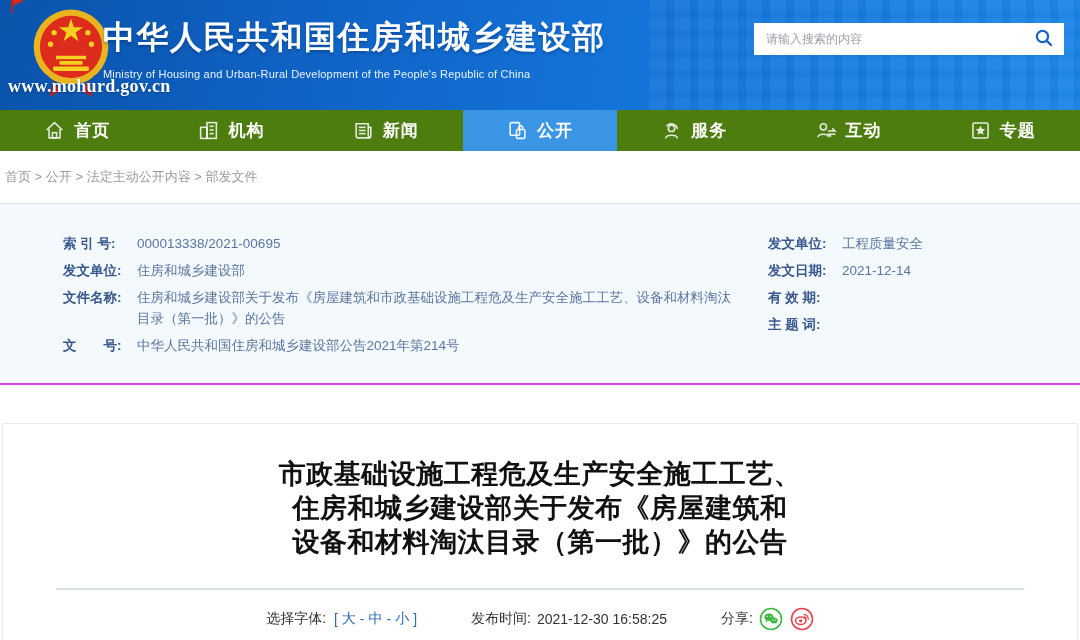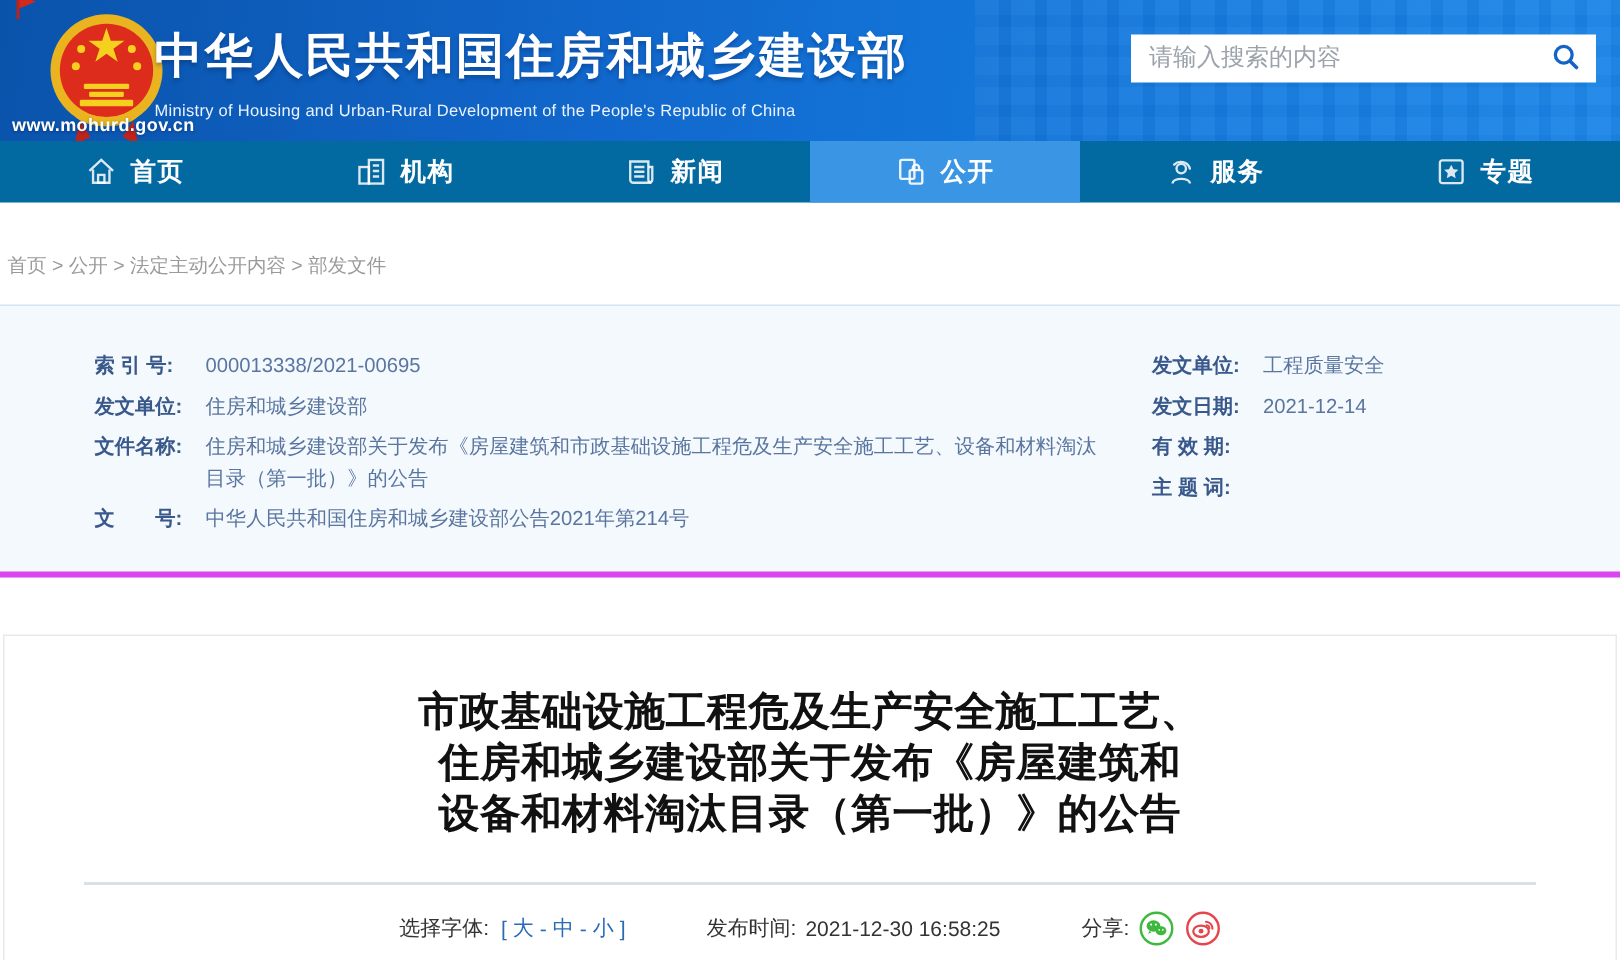"请输入搜索的内容" .search-box input { font-size: 16px -> 12px }
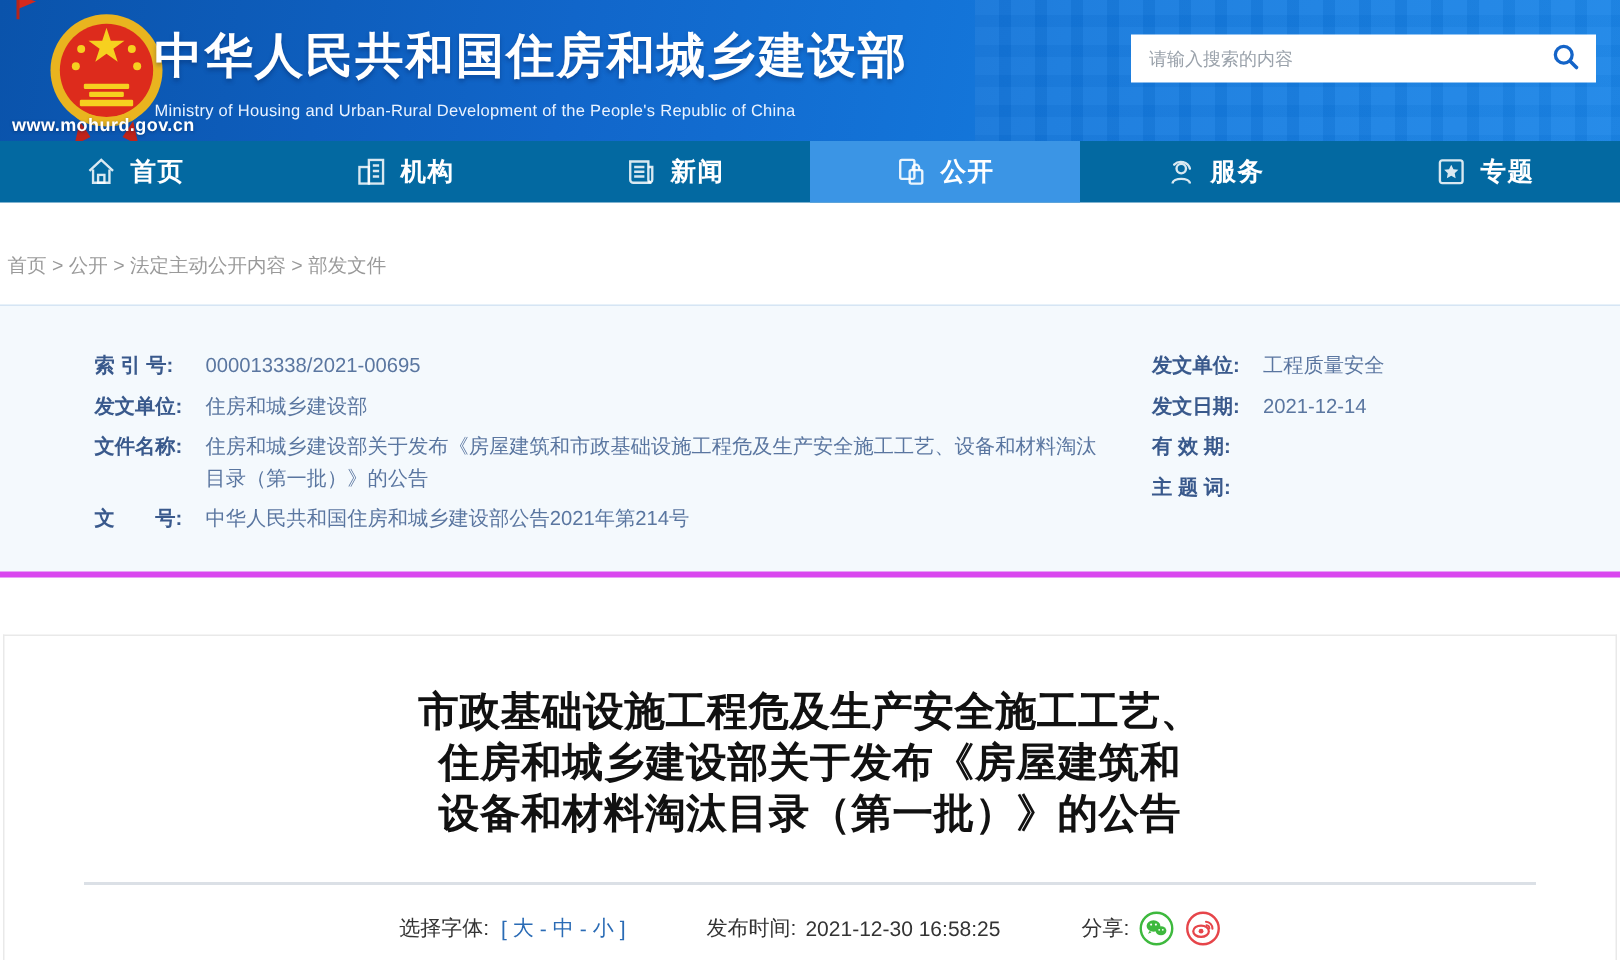"www.mohurd.gov.cn" .site-url { font-family: none -> Liberation Serif, serif; font-size: 12px -> 18px }
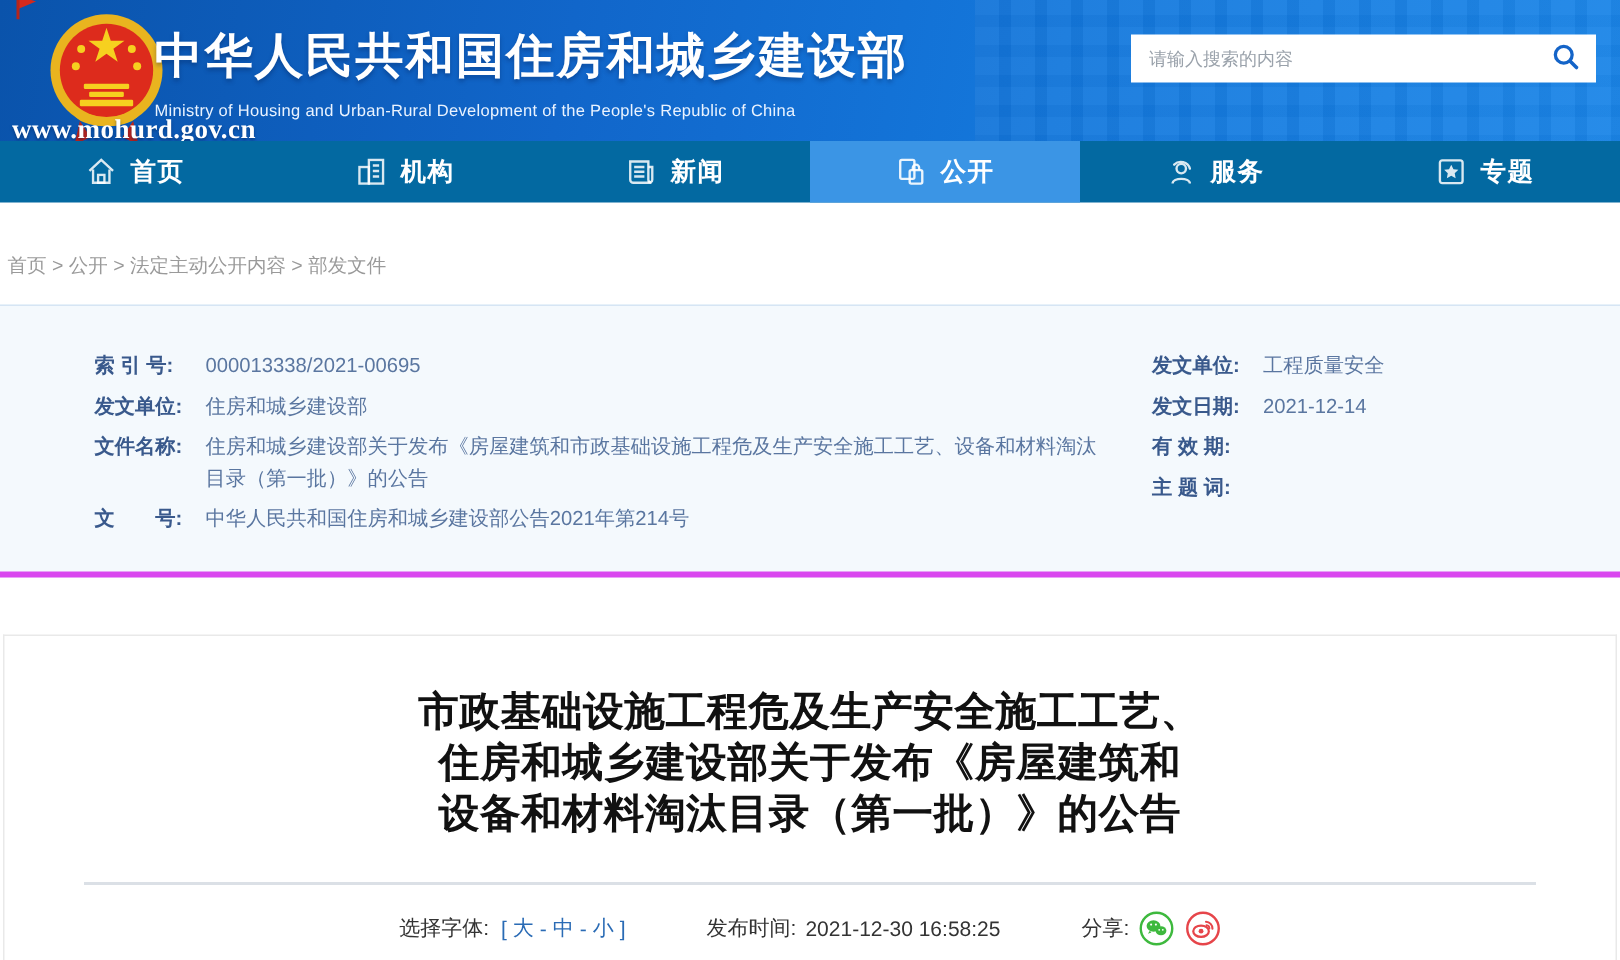"首页" .nav { background: #0369a1 -> #4d7c0f; top: 94px -> 110px }
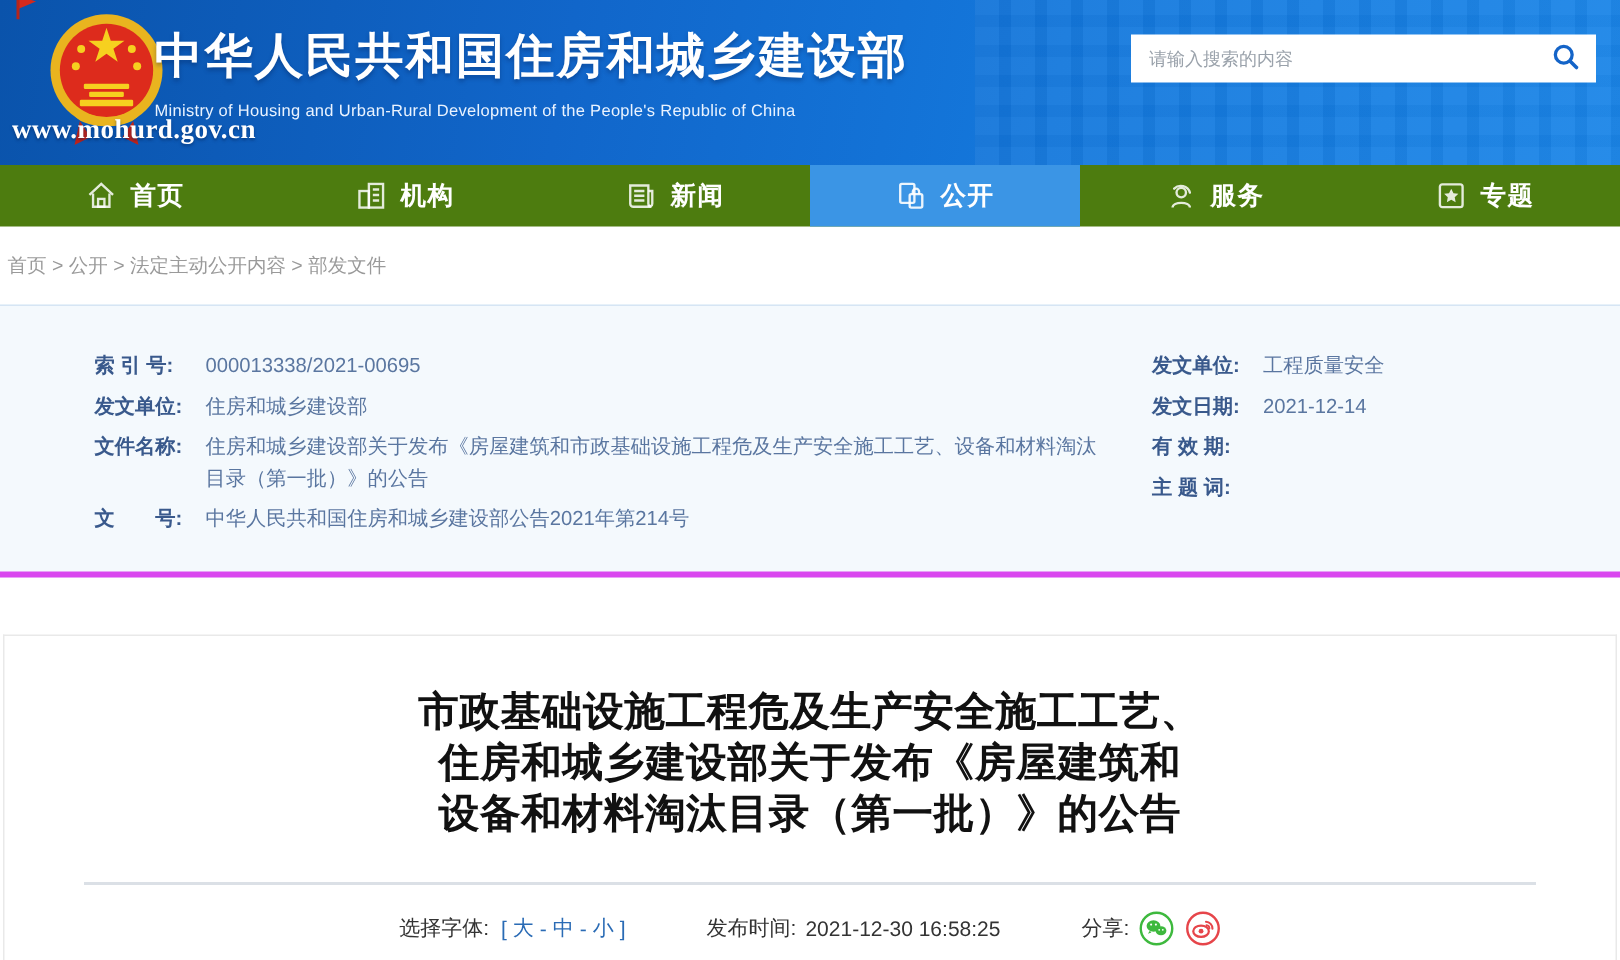"互动" div.nav-item { html: none -> <div> <span> <svg> <circle></circle> <path></path> <path></path> </svg> </span> <span>互动</span> </div> }
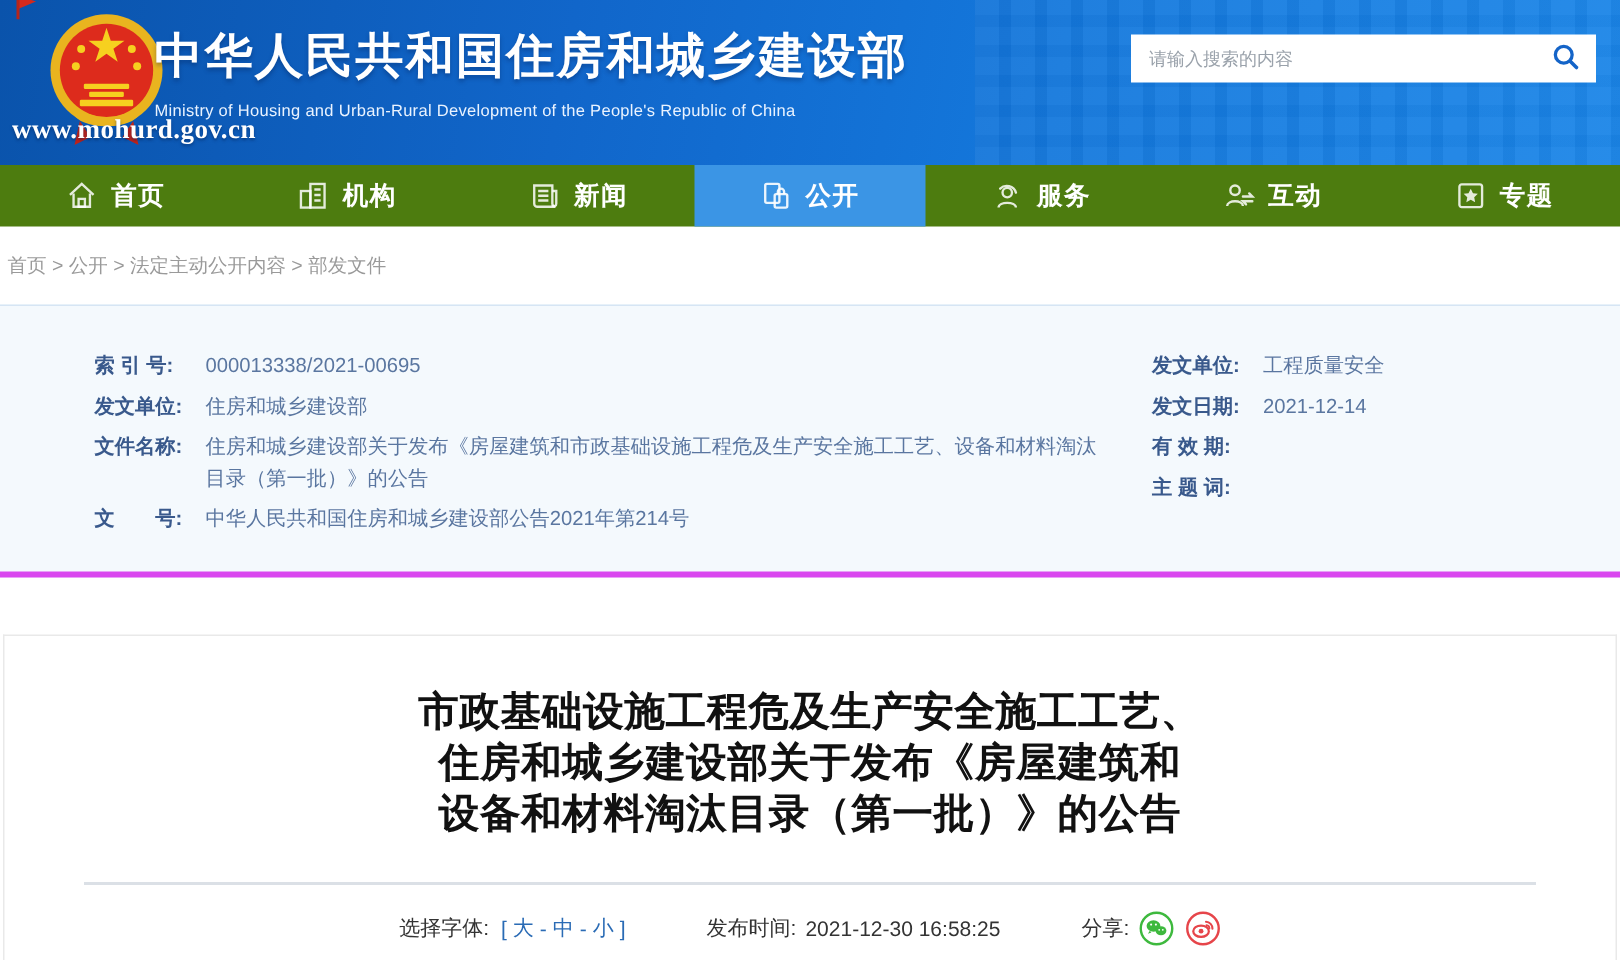"索 引 号:" .doc-info { border-bottom: 4px solid #d946ef -> 2px solid #d946ef }
